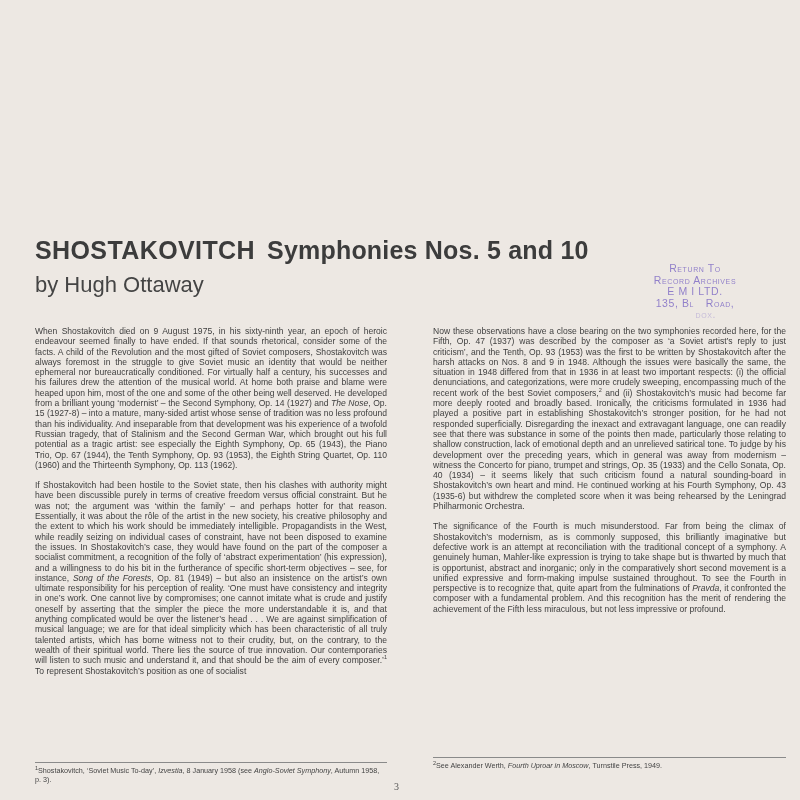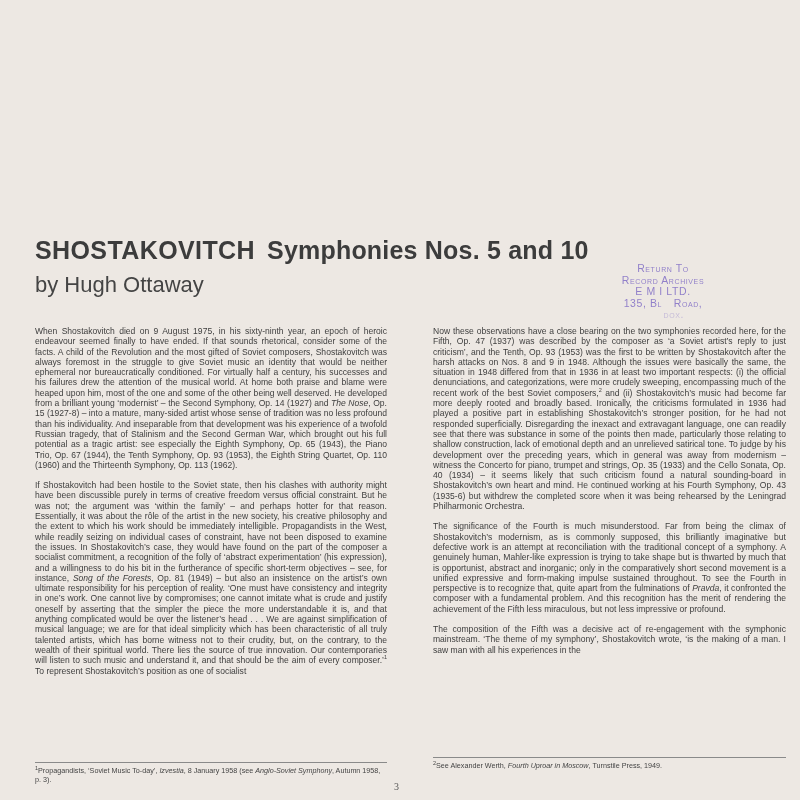"Return To" .stamp { left: 588px -> 620px }
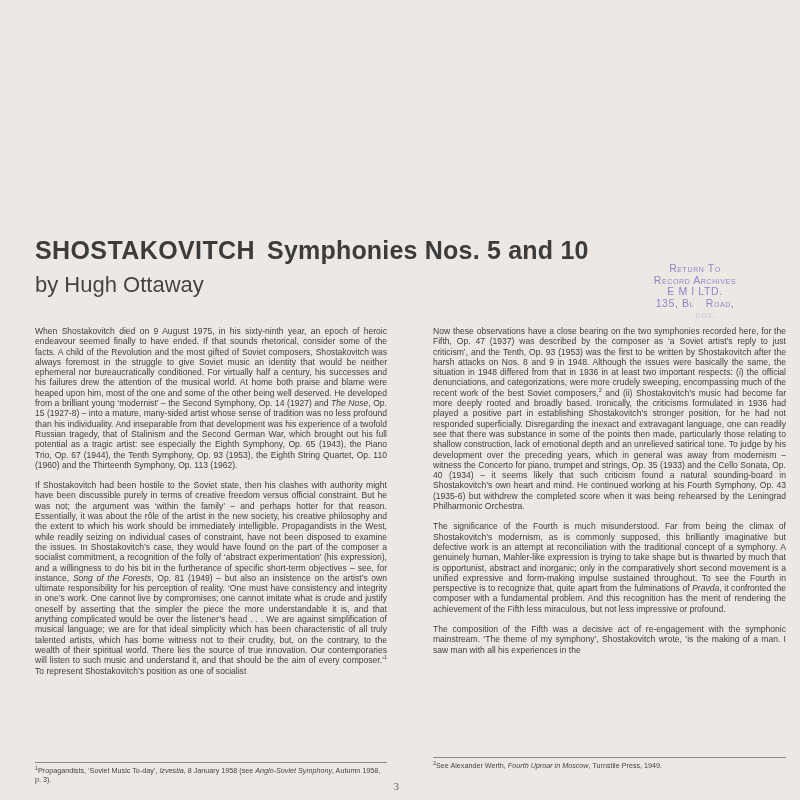"The composition of the Fifth" p.last { html: <p><span>The composition of the Fifth was a decisive act of re-engagement with the symphonic mainstream. ‘The theme of my symphony’, Shostakovitch wrote, ‘is the making of a man. I saw man with all his experiences in the</span></p> -> none }
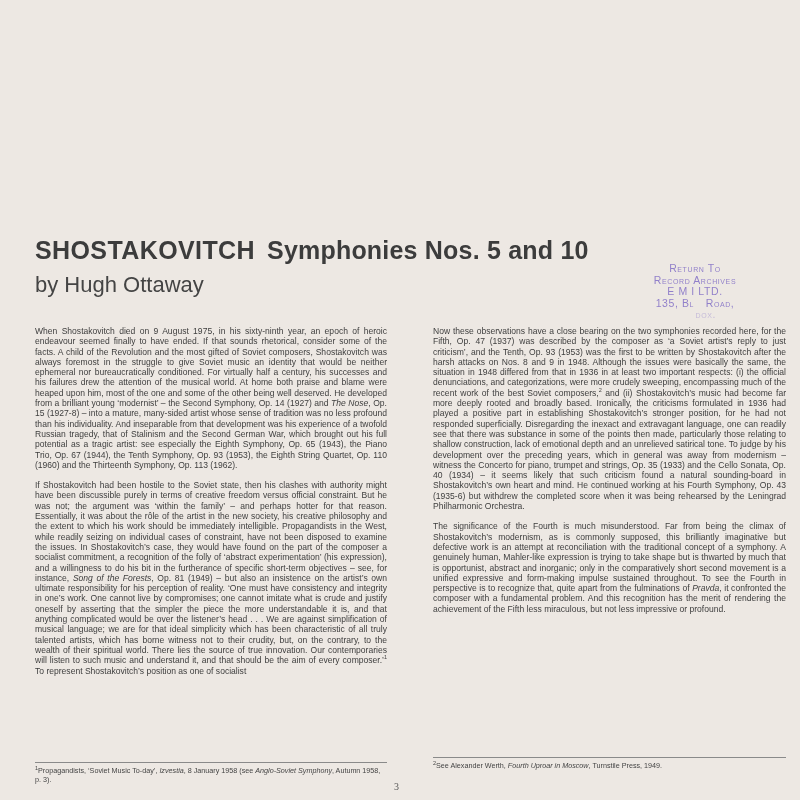"Propagandists, ‘Soviet Music To-day’," span { text: Propagandists -> Shostakovitch }
